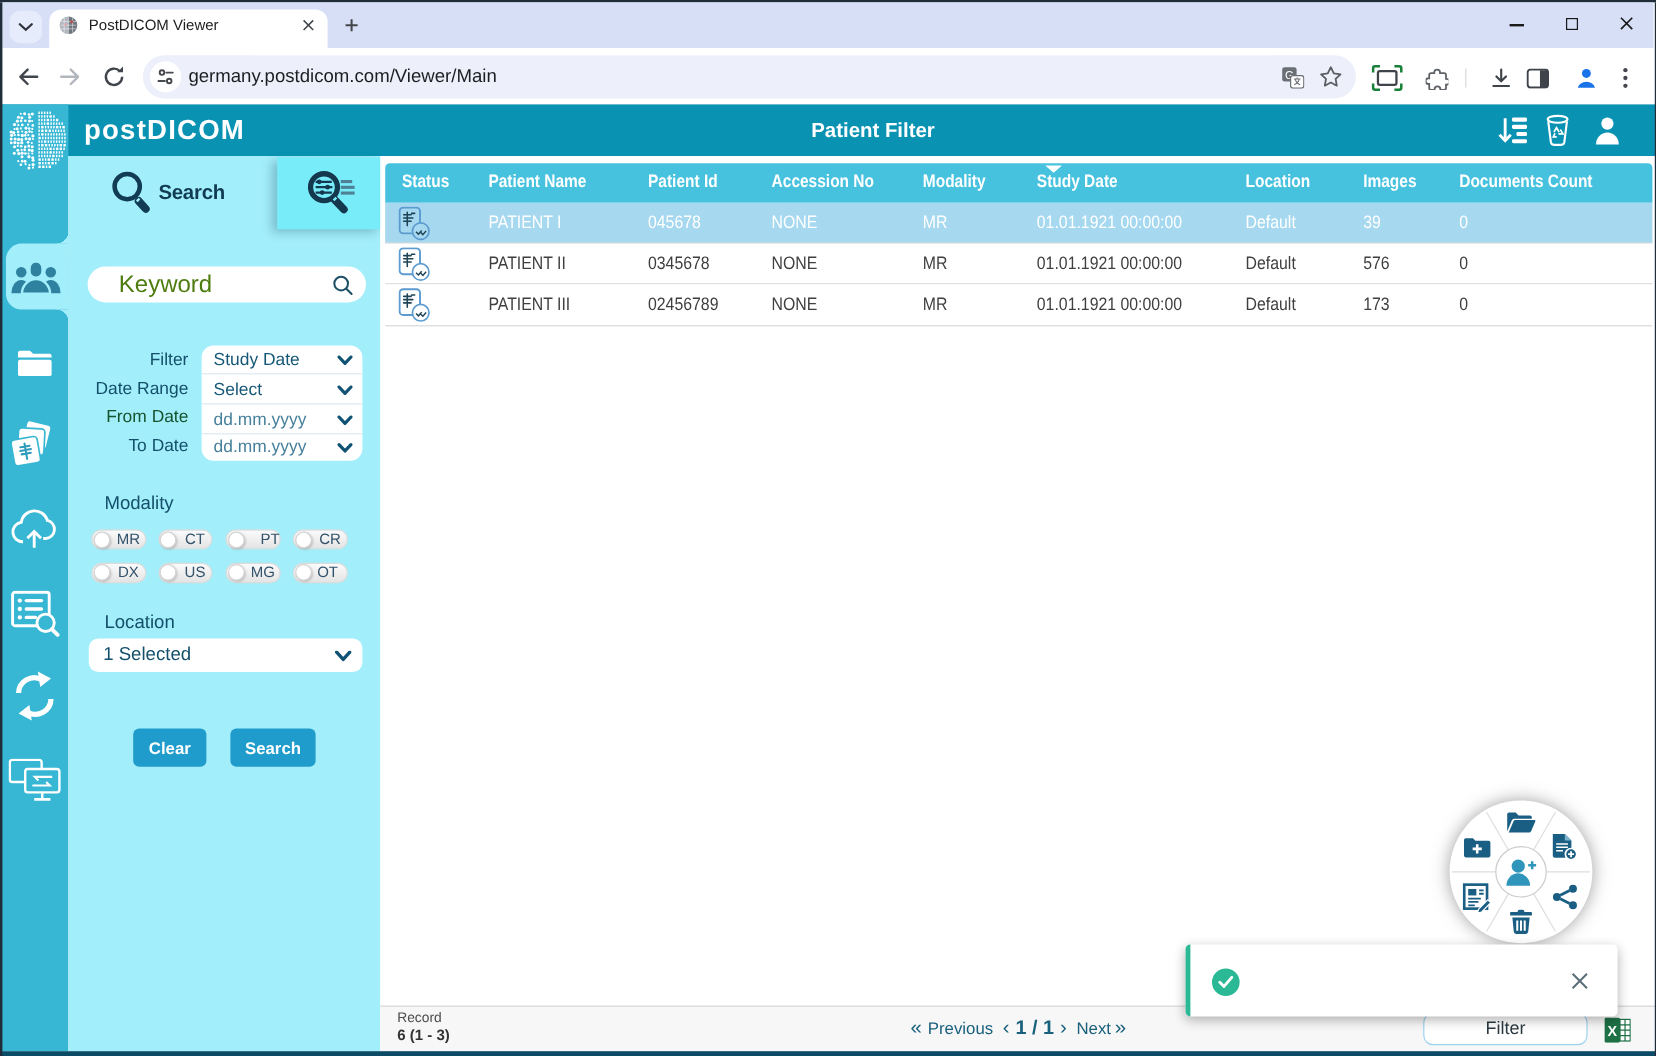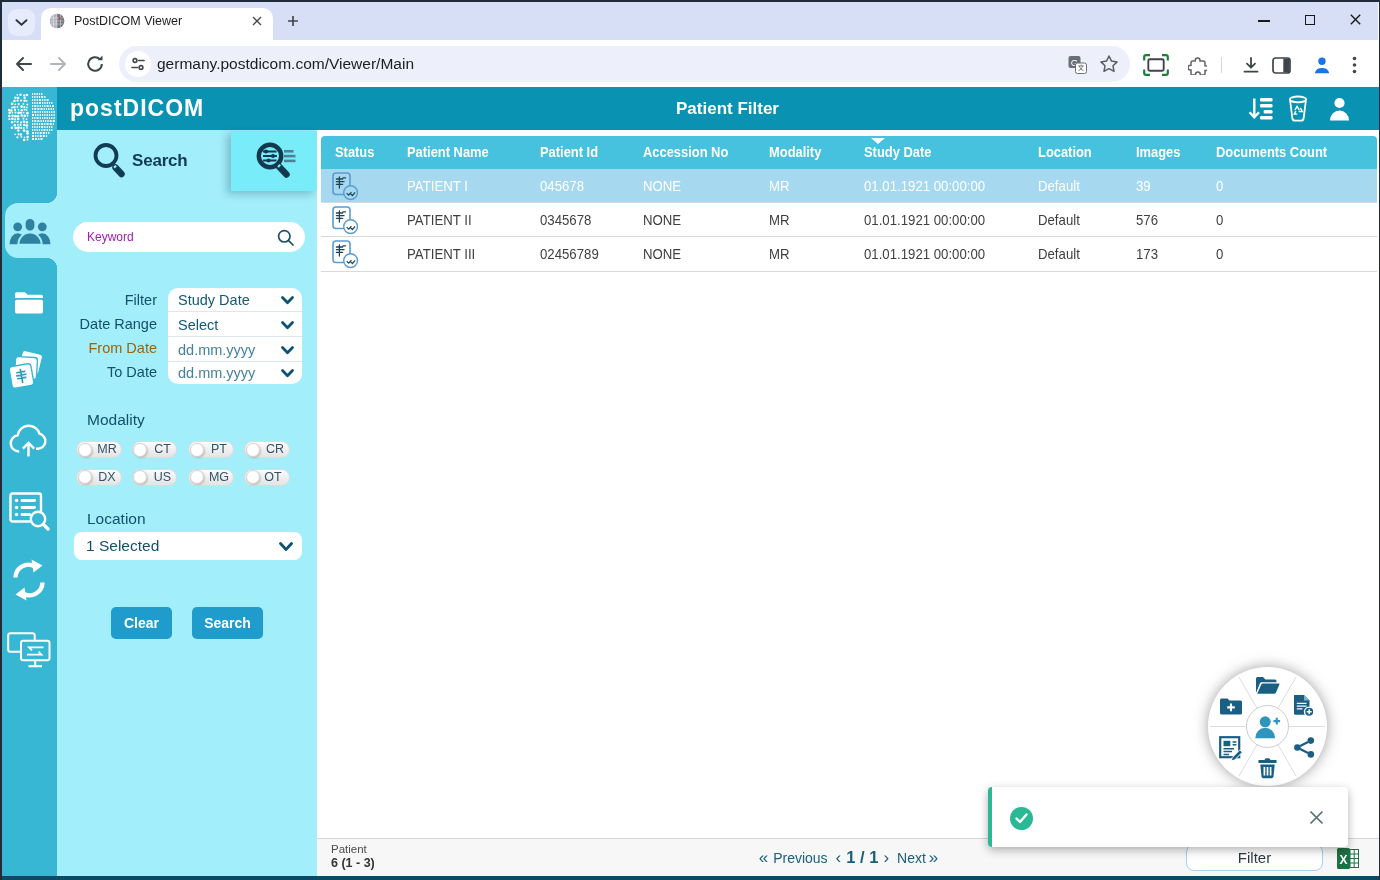"Keyword" div.a { color: #a21caf -> #4d7c0f; font-size: 12px -> 20px; left: 30px -> 42px }
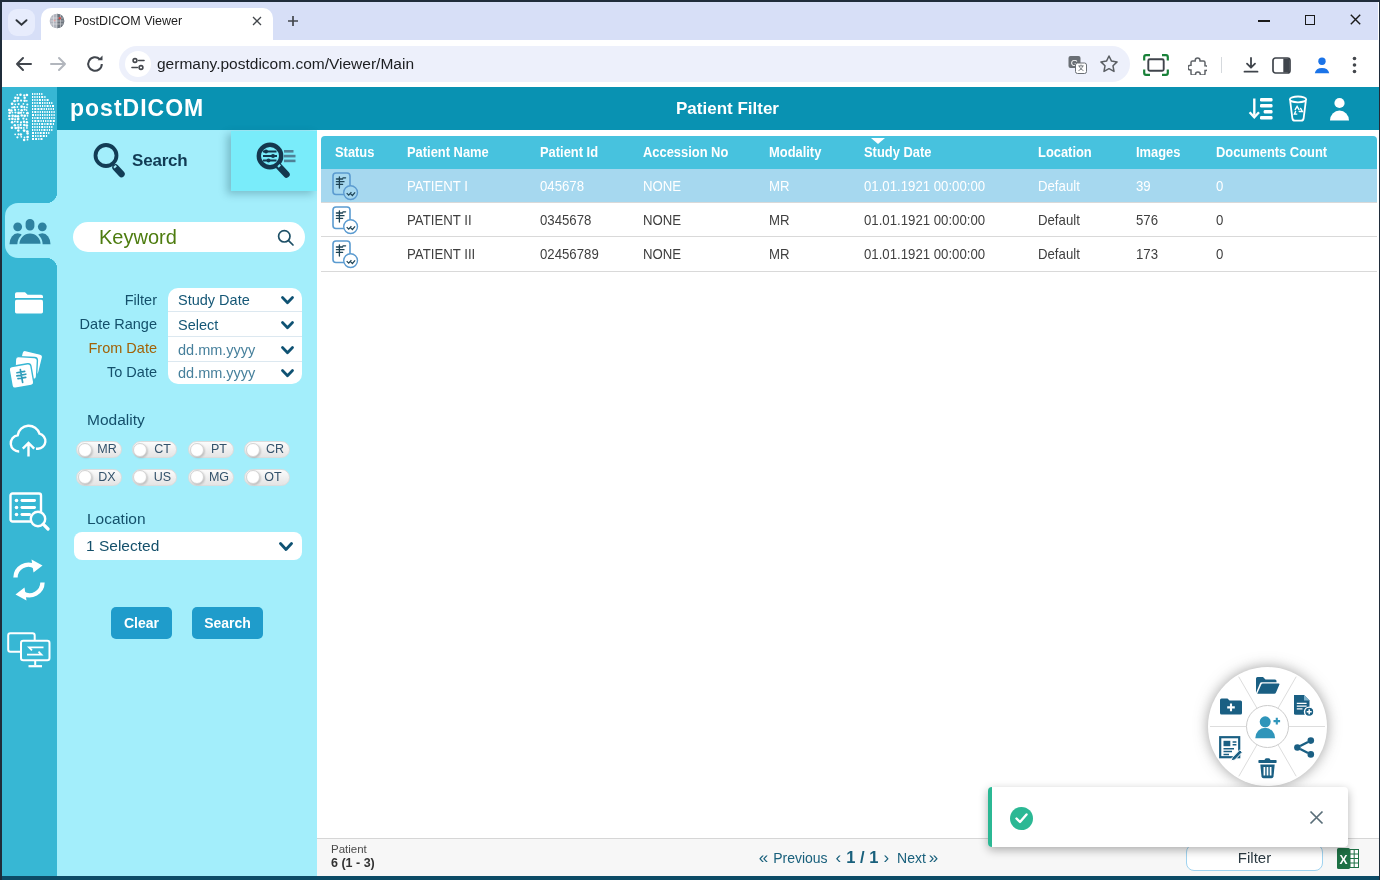"From Date" div.a { color: #a16207 -> #14532d }
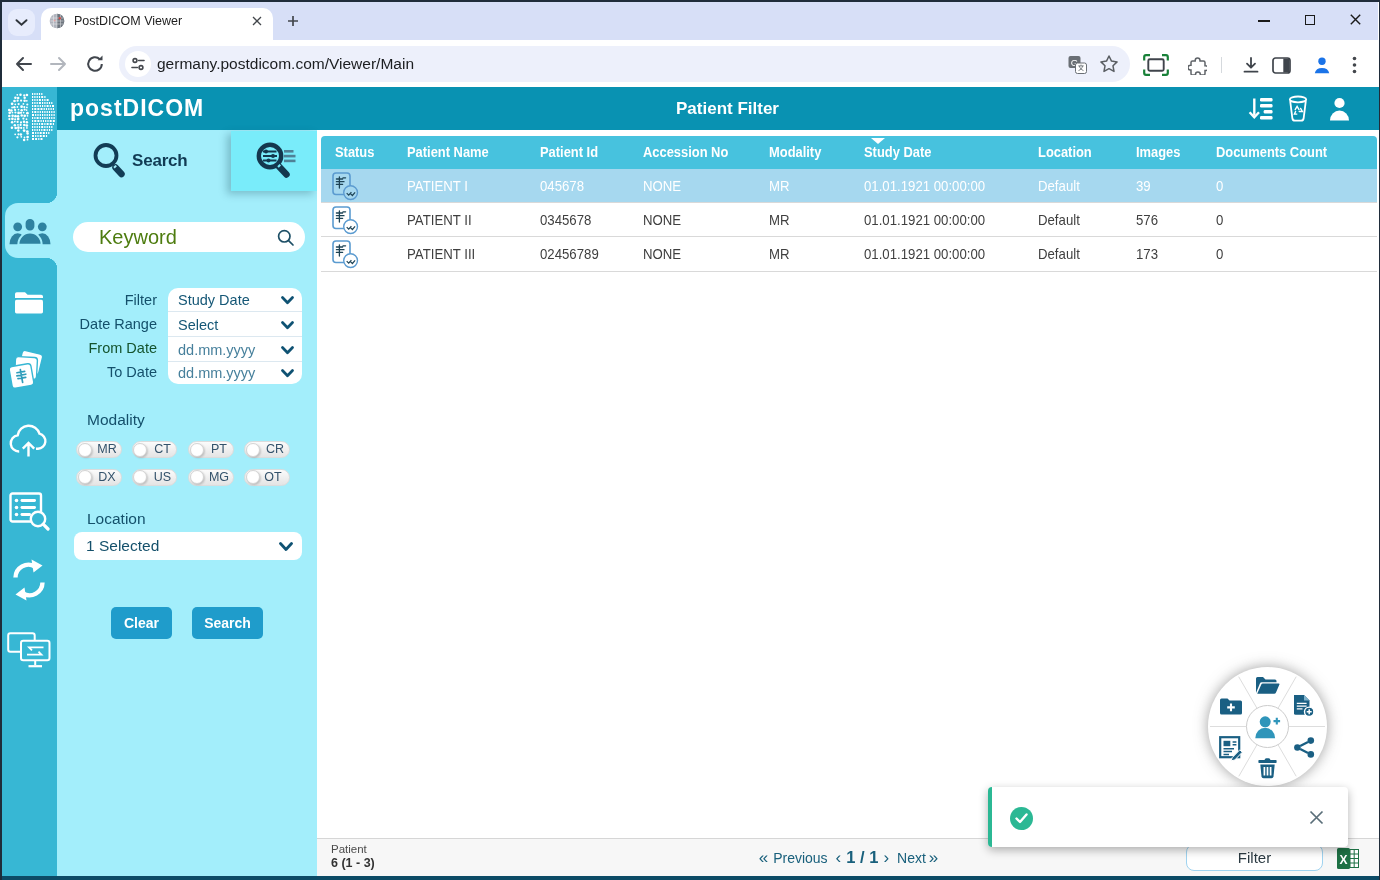"PT" div.a { text-align: center -> right }
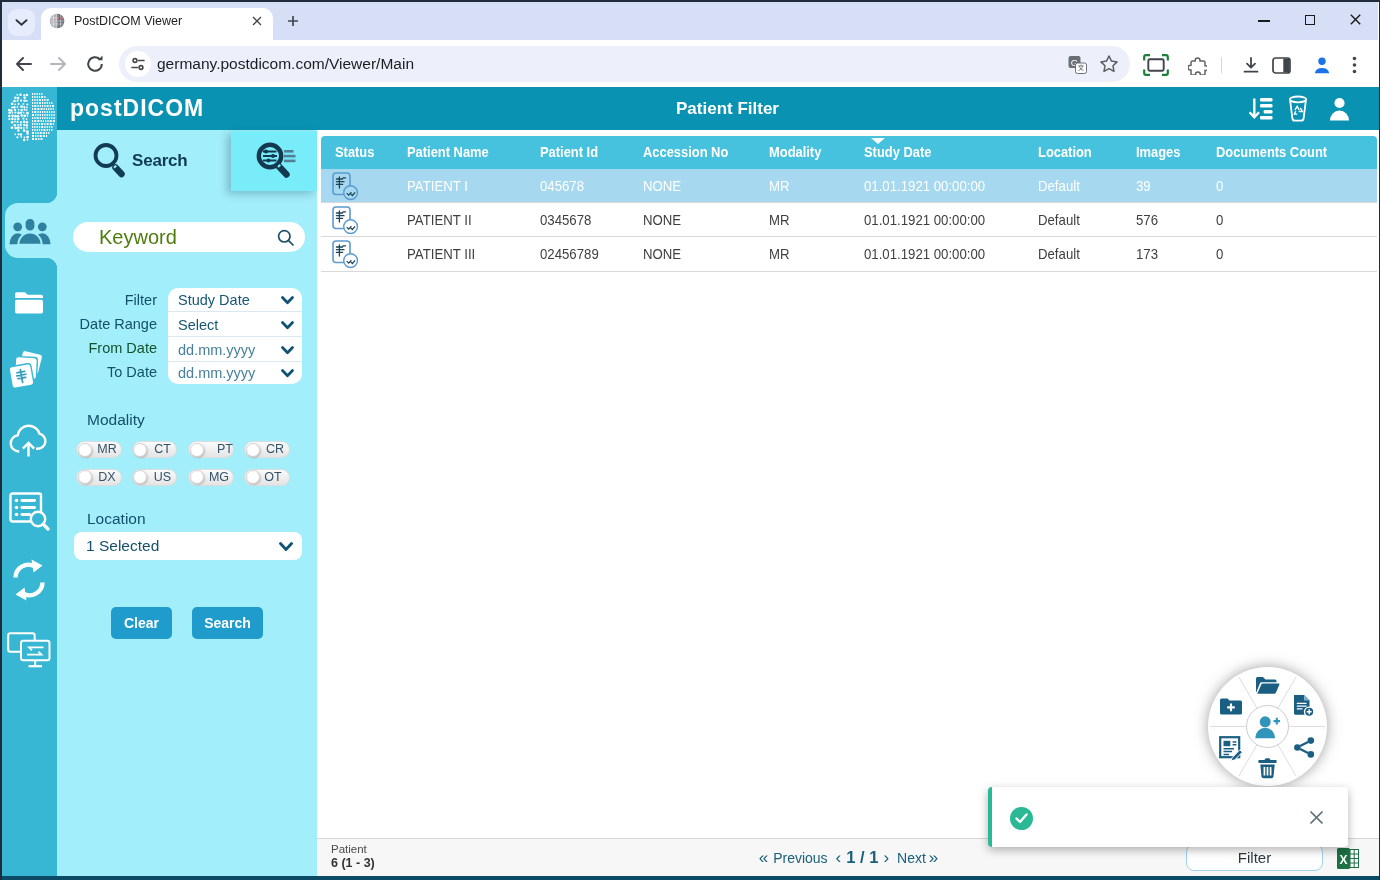"Patient" div.a { text: Patient -> Record }
